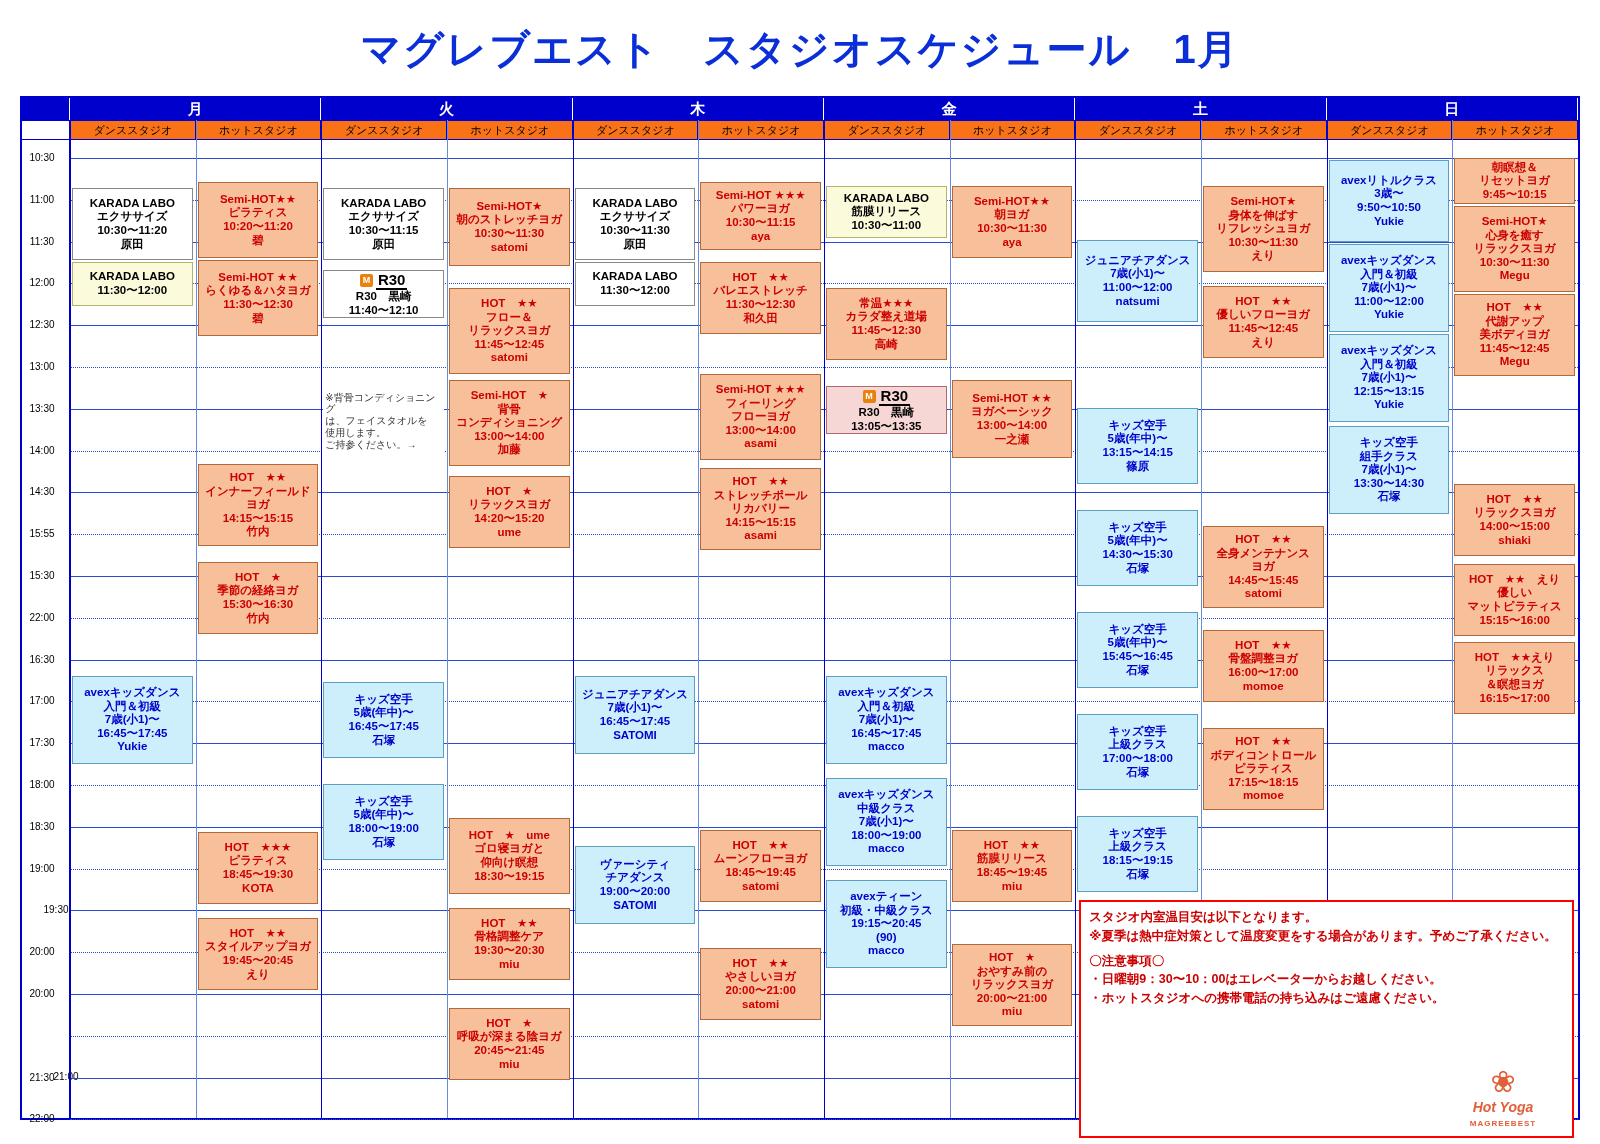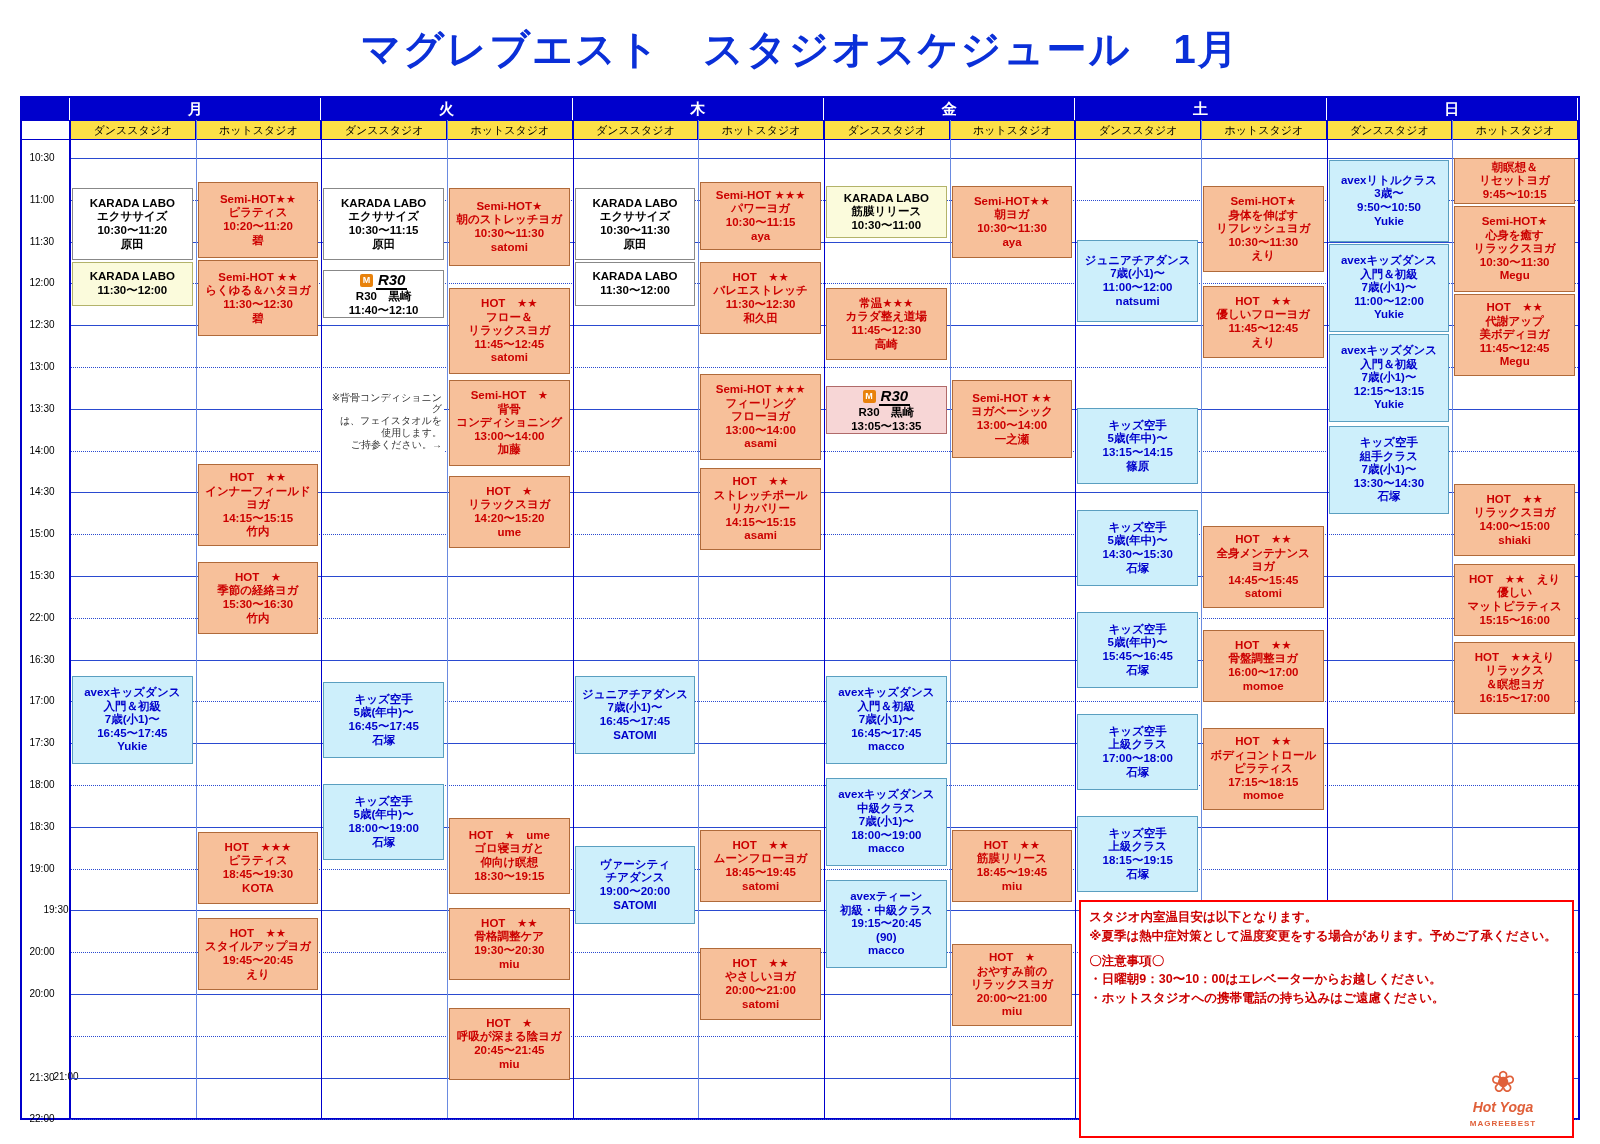"ダンススタジオ" .studiohdr { background: #fde047 -> #f97316 }
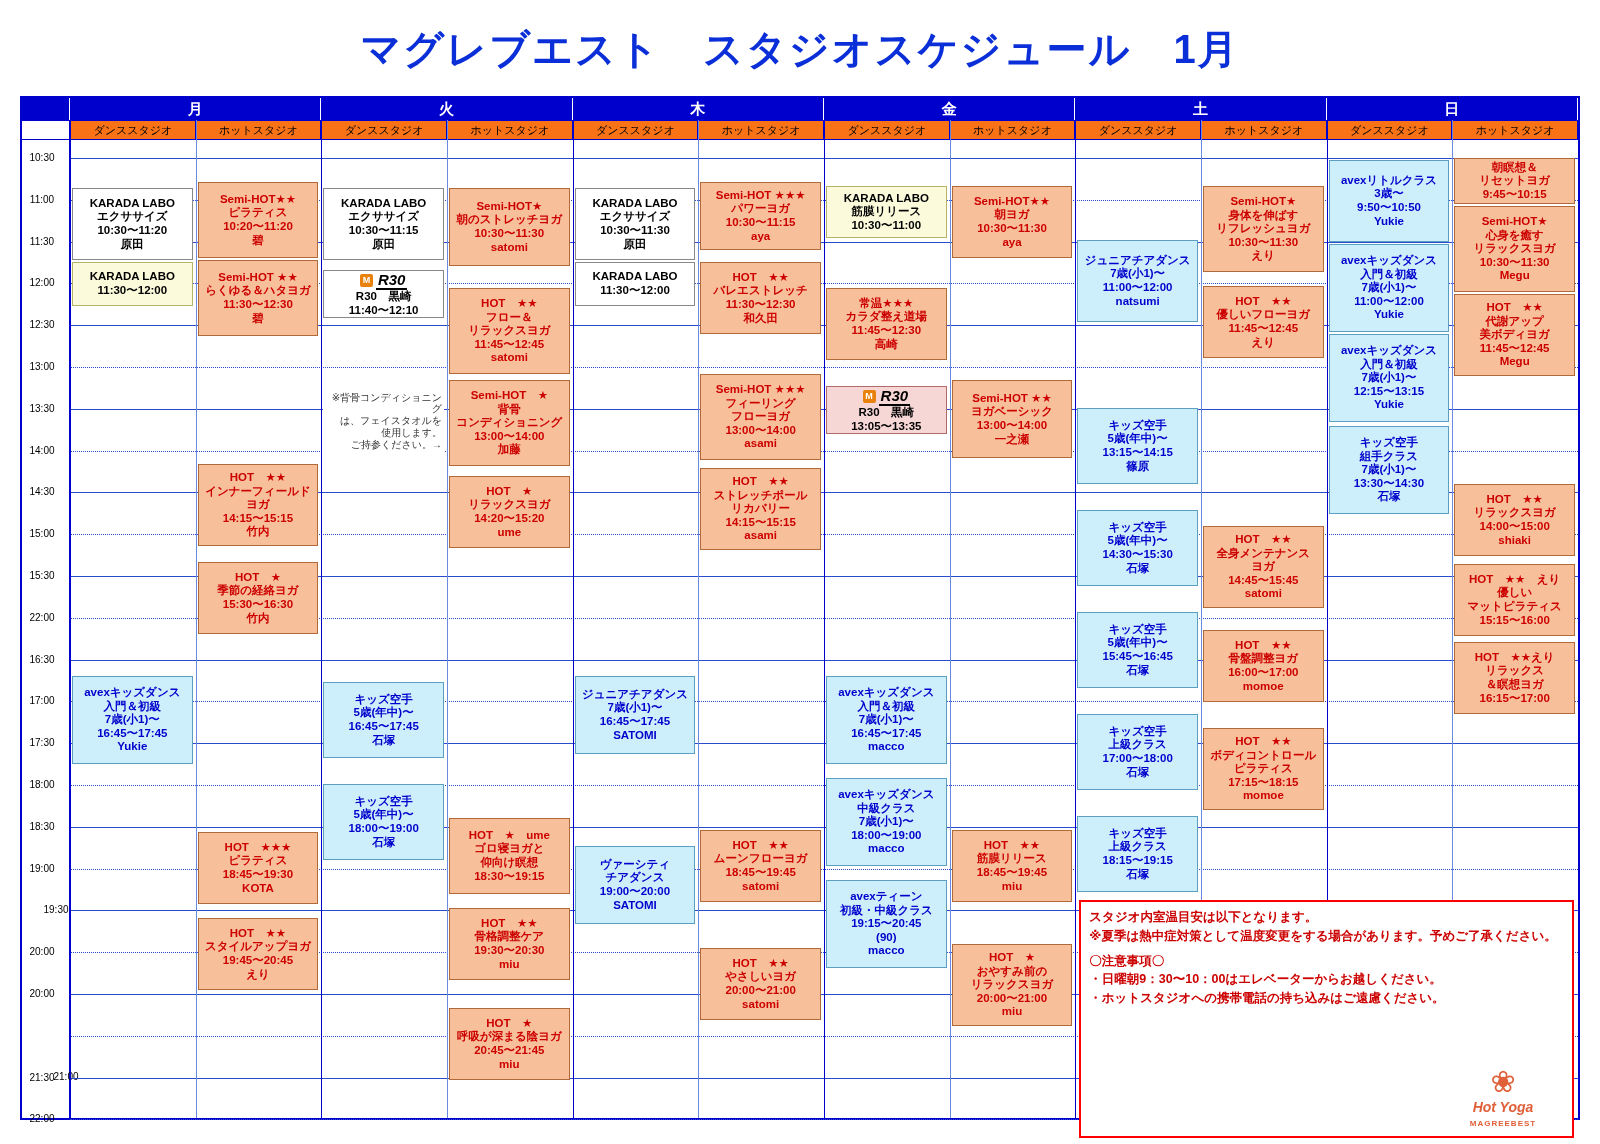"R30" .r30logo { font-style: italic -> none }
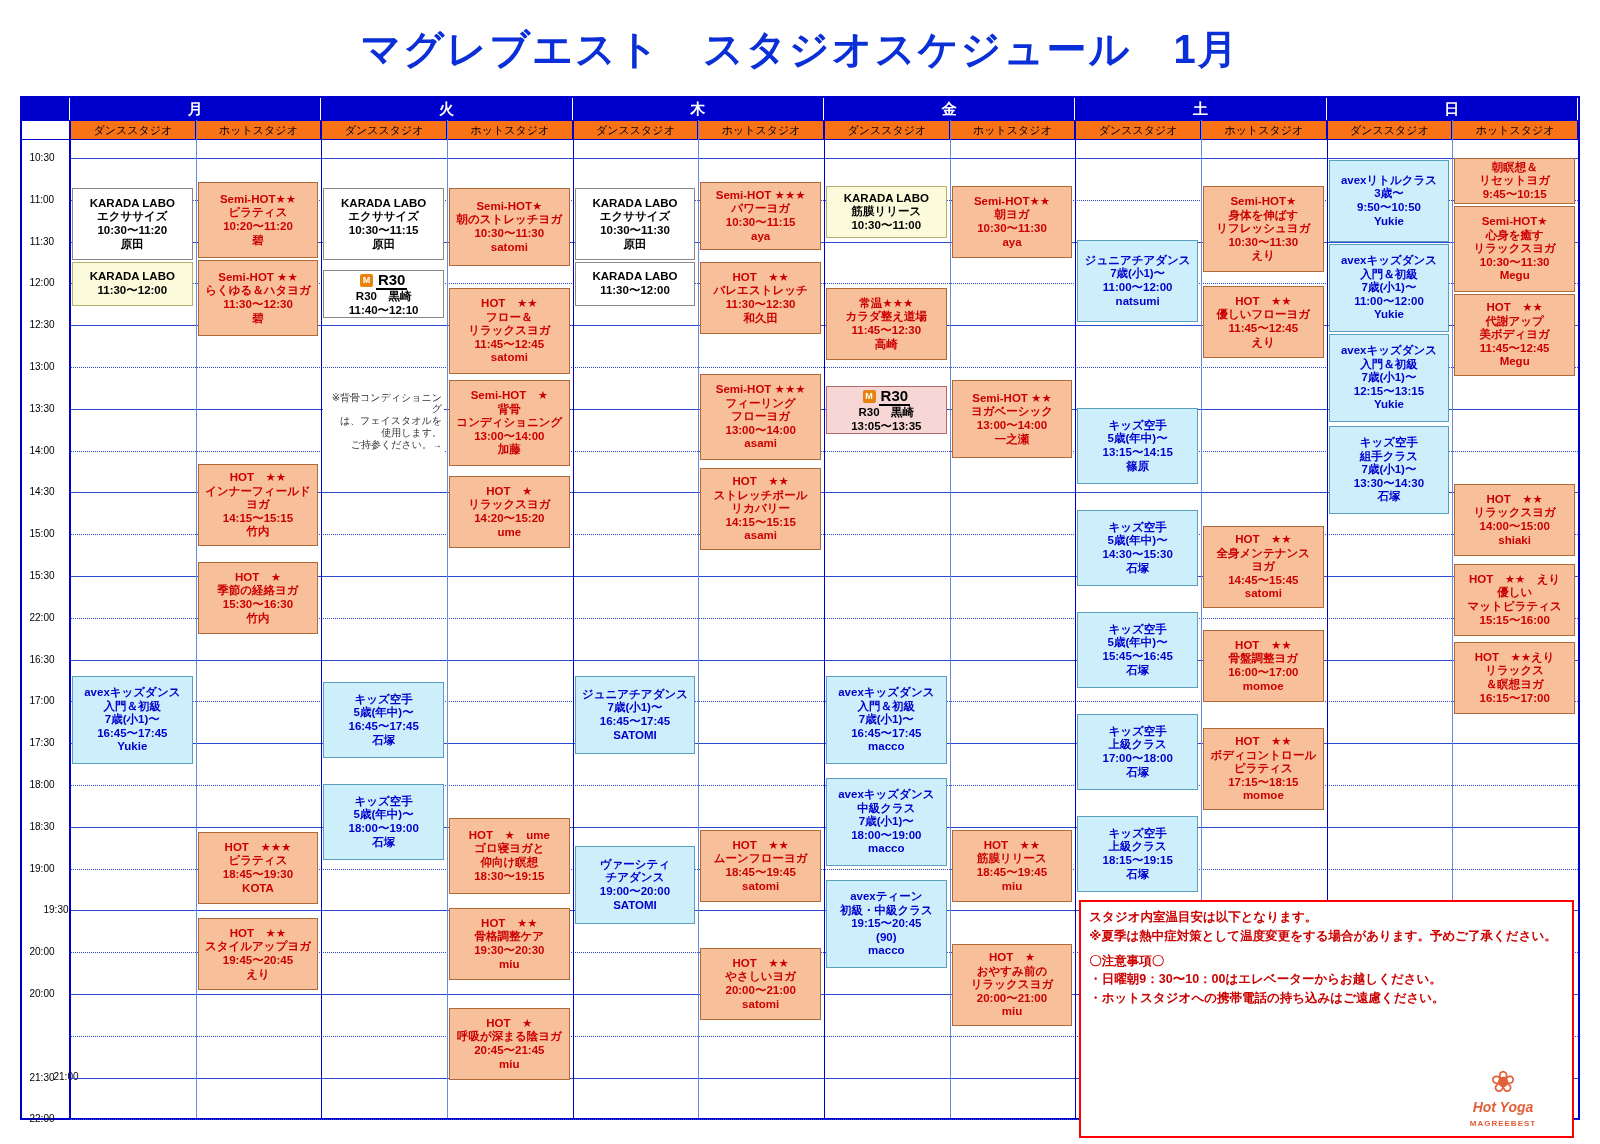"※背骨コンディショニング" div.ev { text-align: right -> none }
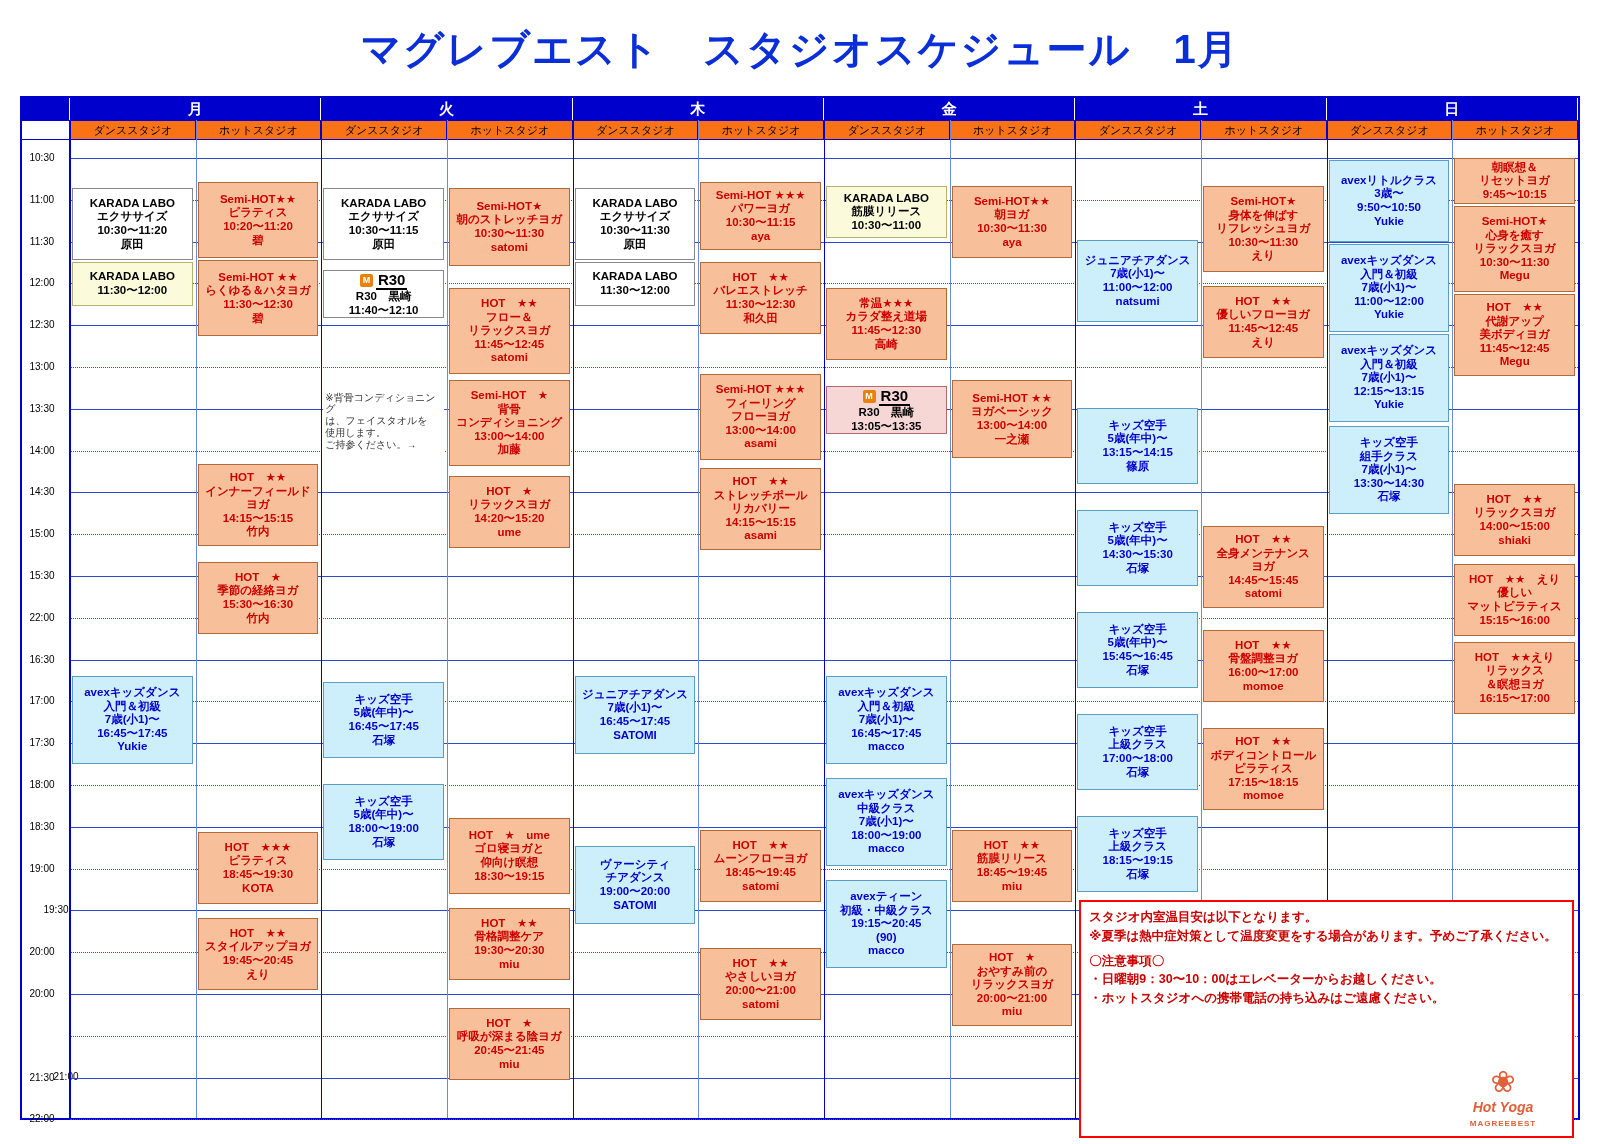"15:00" div.tlabel { text: 15:00 -> 15:55 }
